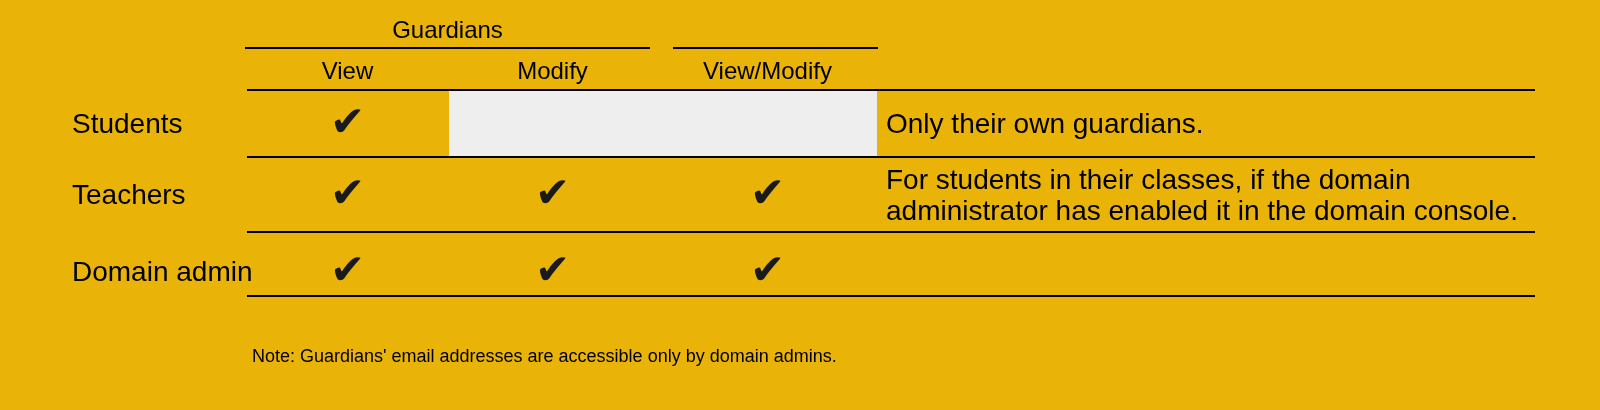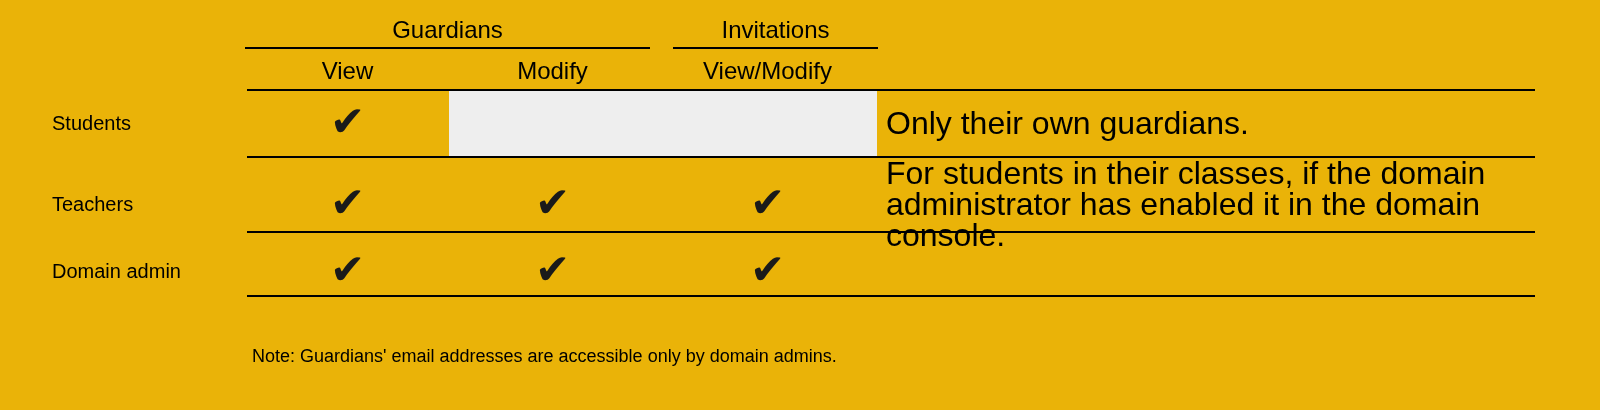"Invitations" div.group-label { html: <div>Invitations</div> -> none }
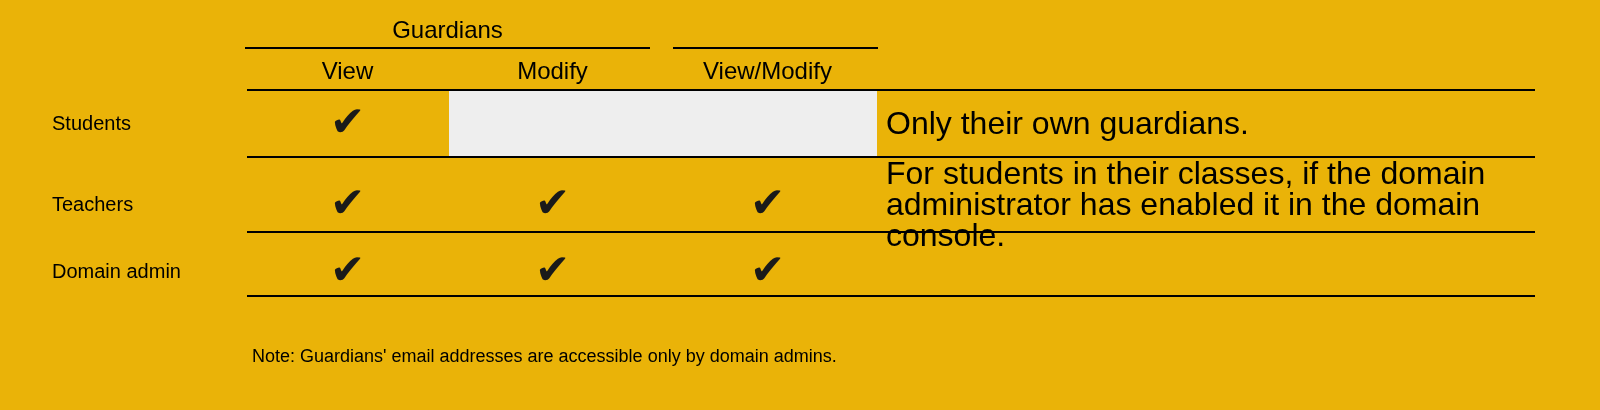"Students" .row-label { font-size: 20px -> 28px; padding-left: 52px -> 72px }
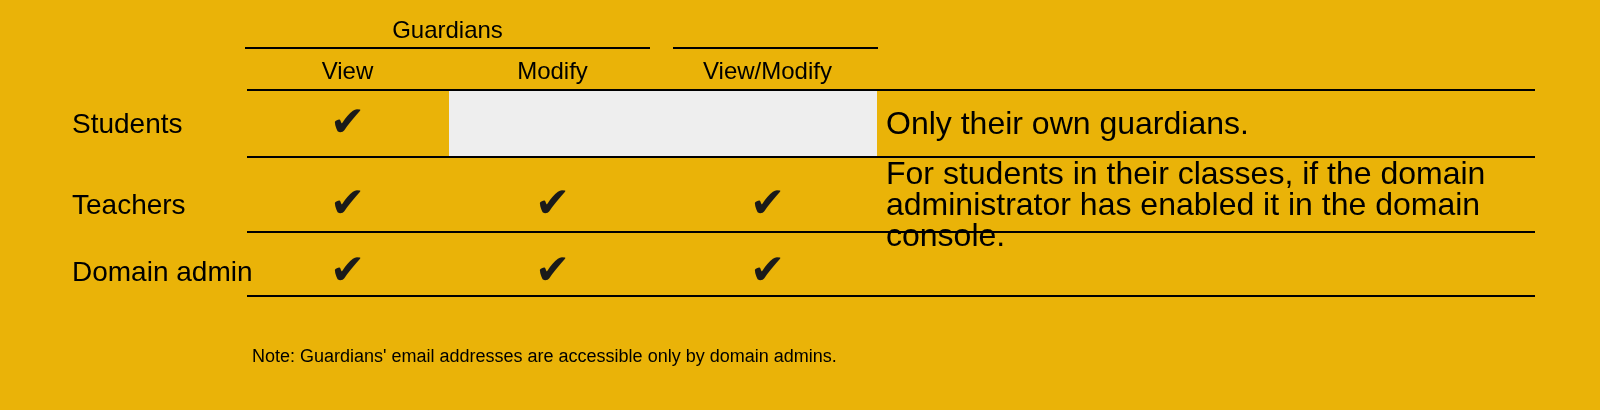"Only their own guardians." .note-cell { font-size: 32px -> 28px }
